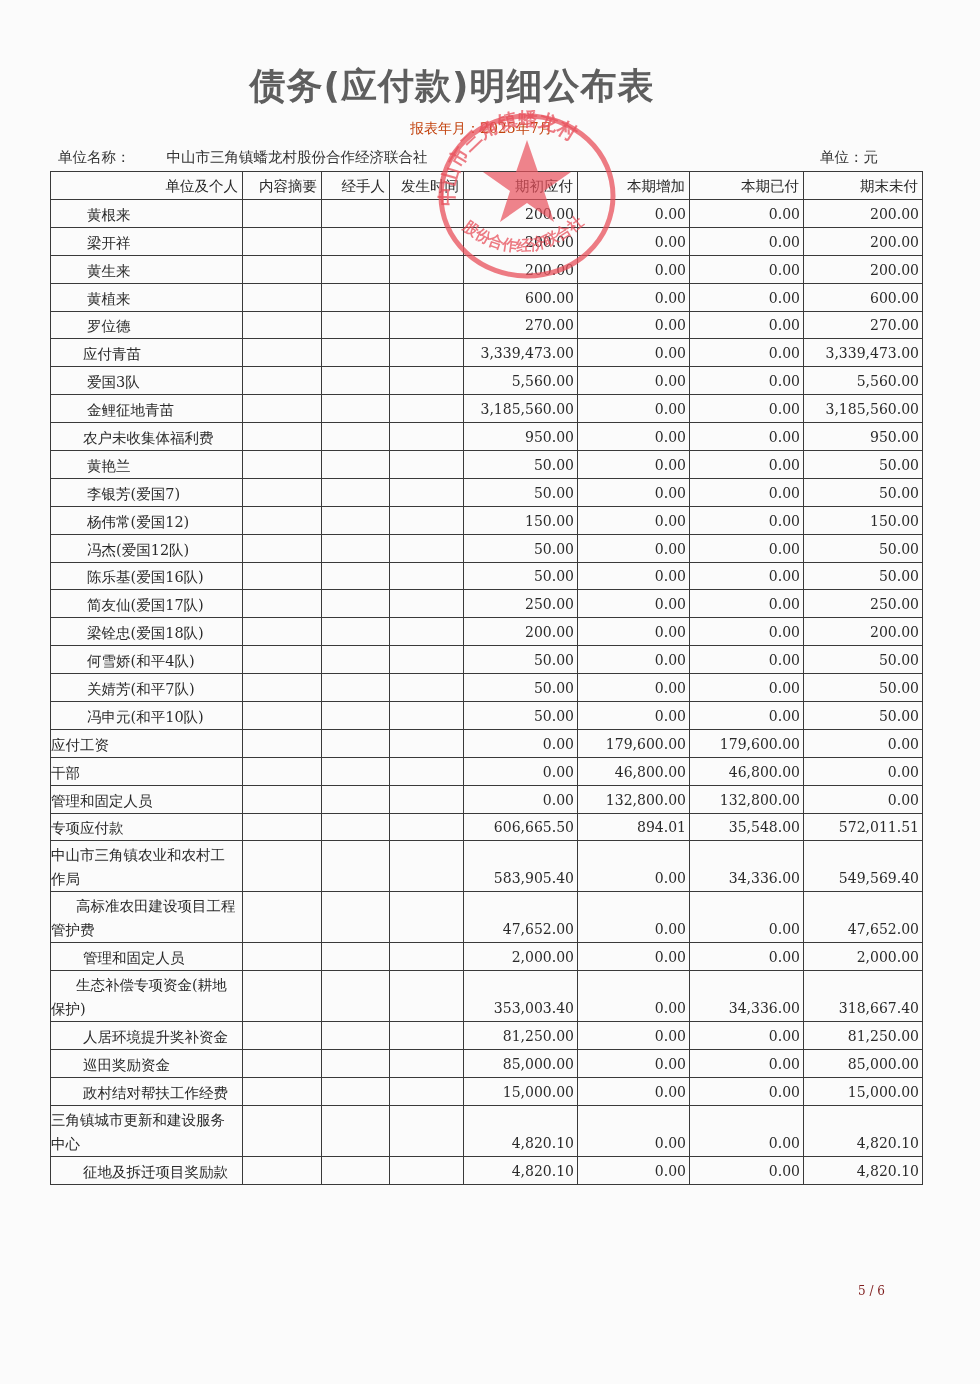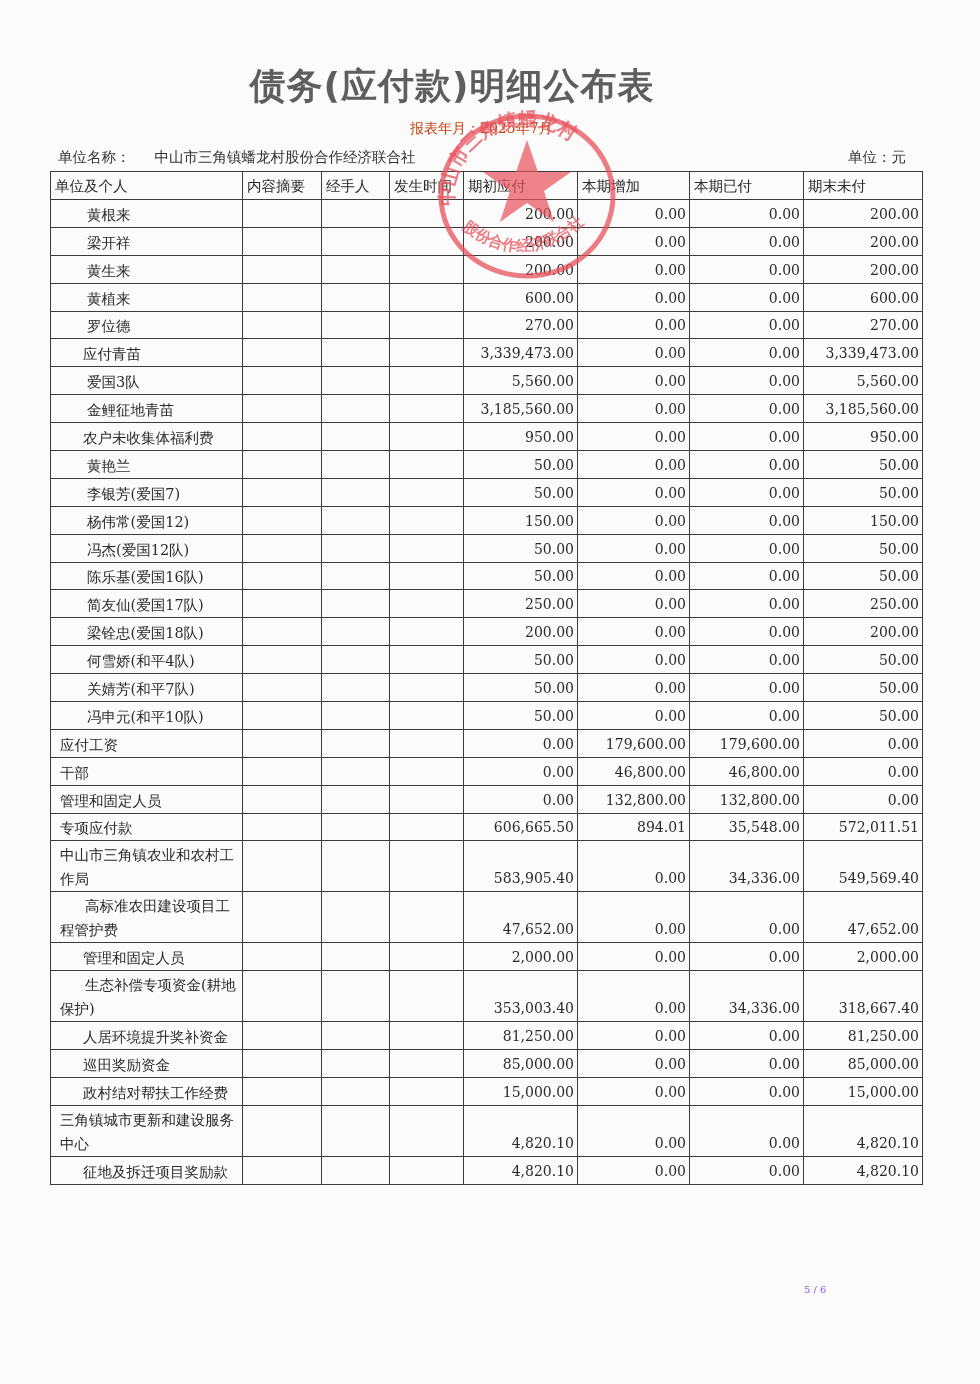"单位名称：" .unit-name .lbl { margin-right: 24px -> 36px }
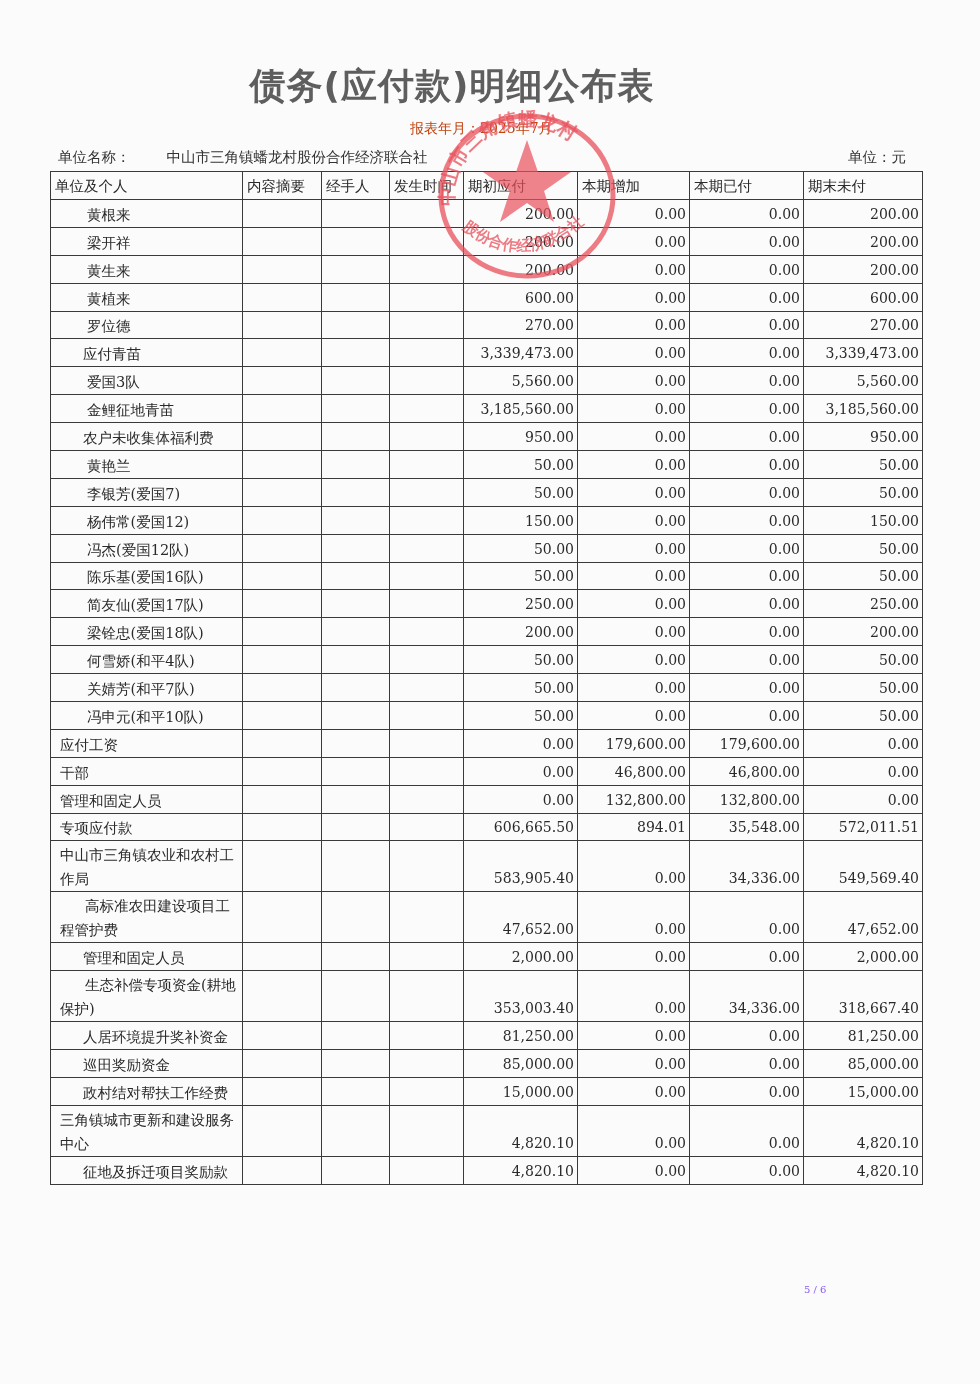"单位：元" .currency { left: 848px -> 820px }
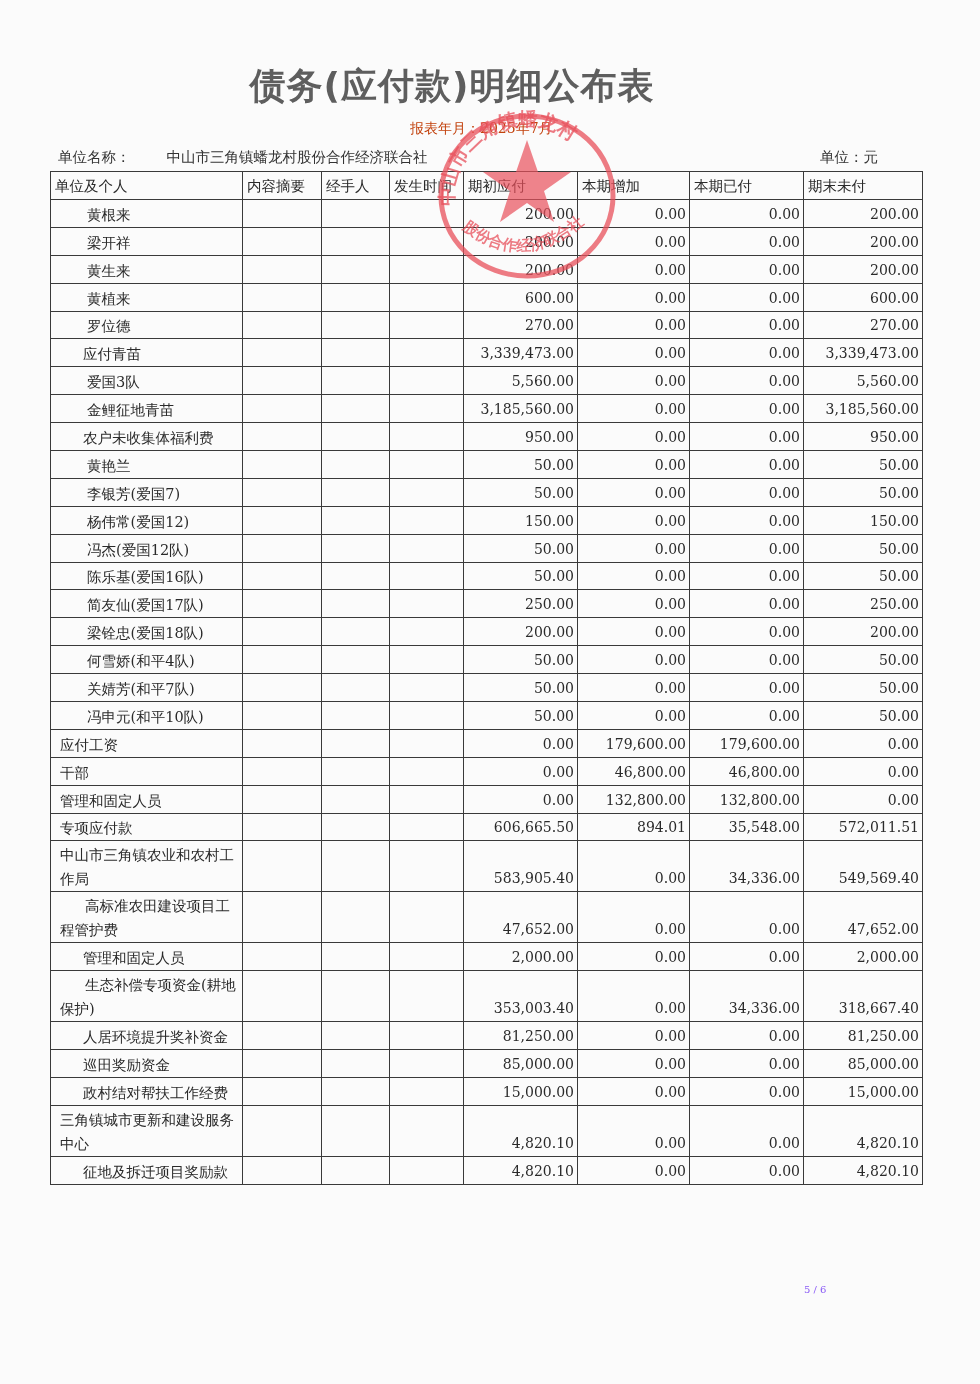"单位及个人" table.ledger th { text-align: left -> right }
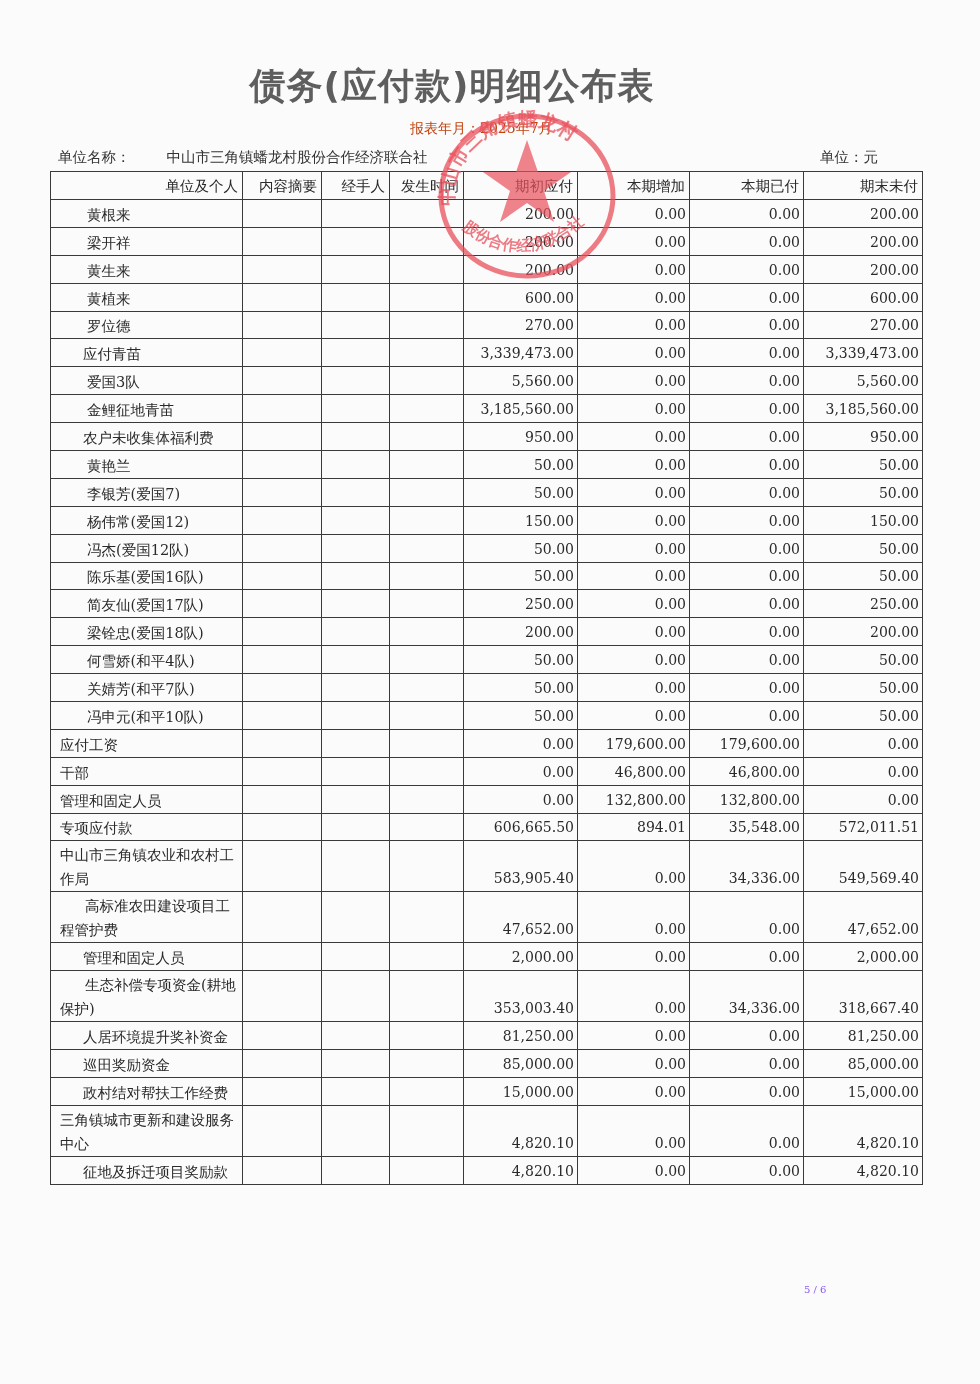"应付工资" table.ledger td.name { padding-left: 9px -> 0 }
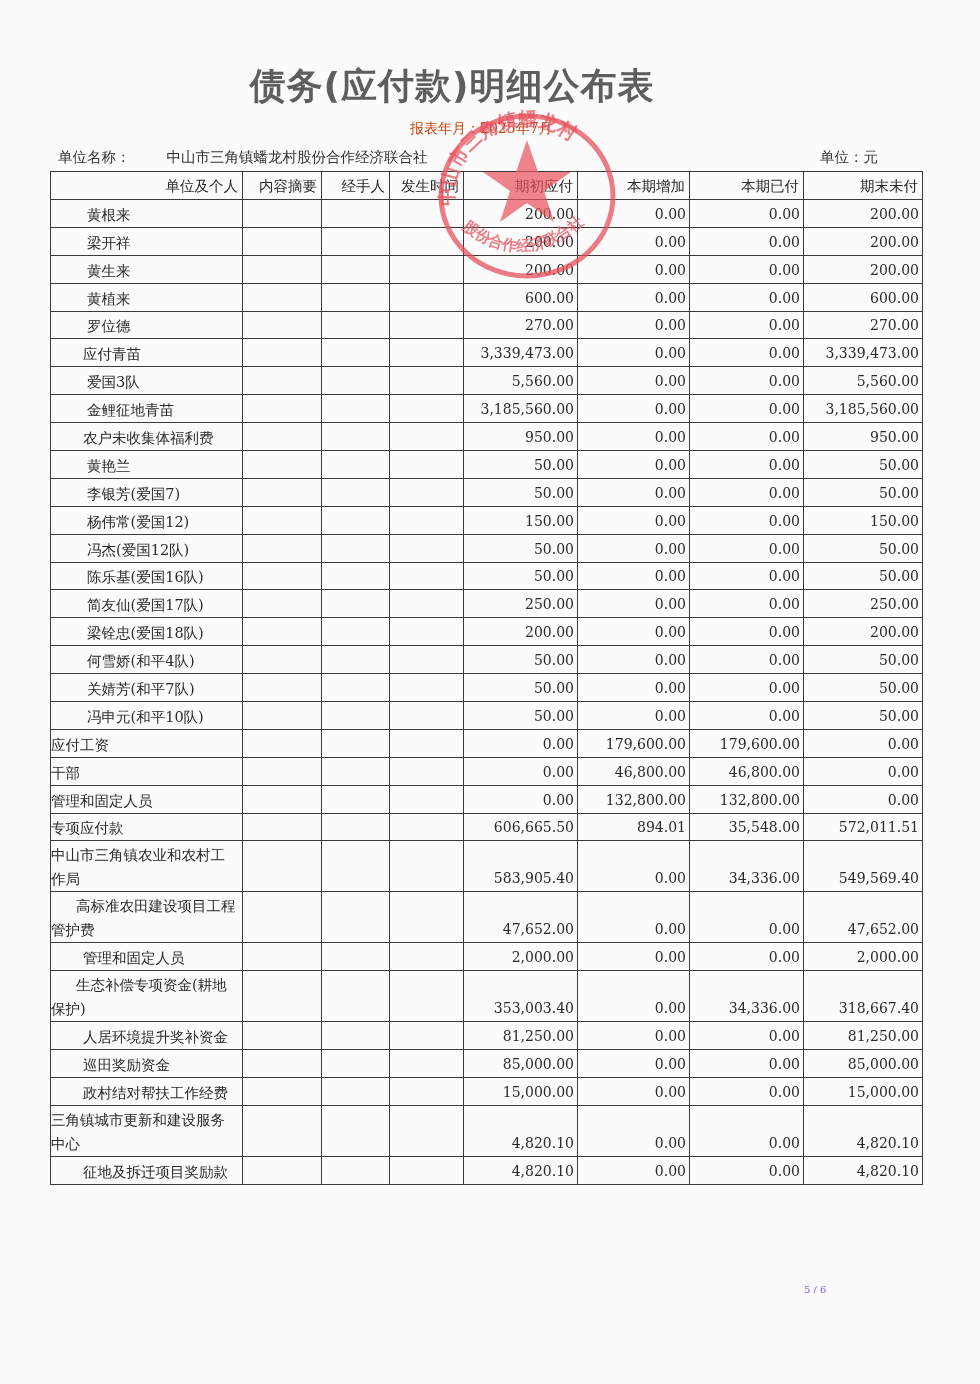"5 / 6" .page-num { color: #8b5cf6 -> #7f1d1d; font-size: 10px -> 12px; left: 804px -> 858px }
